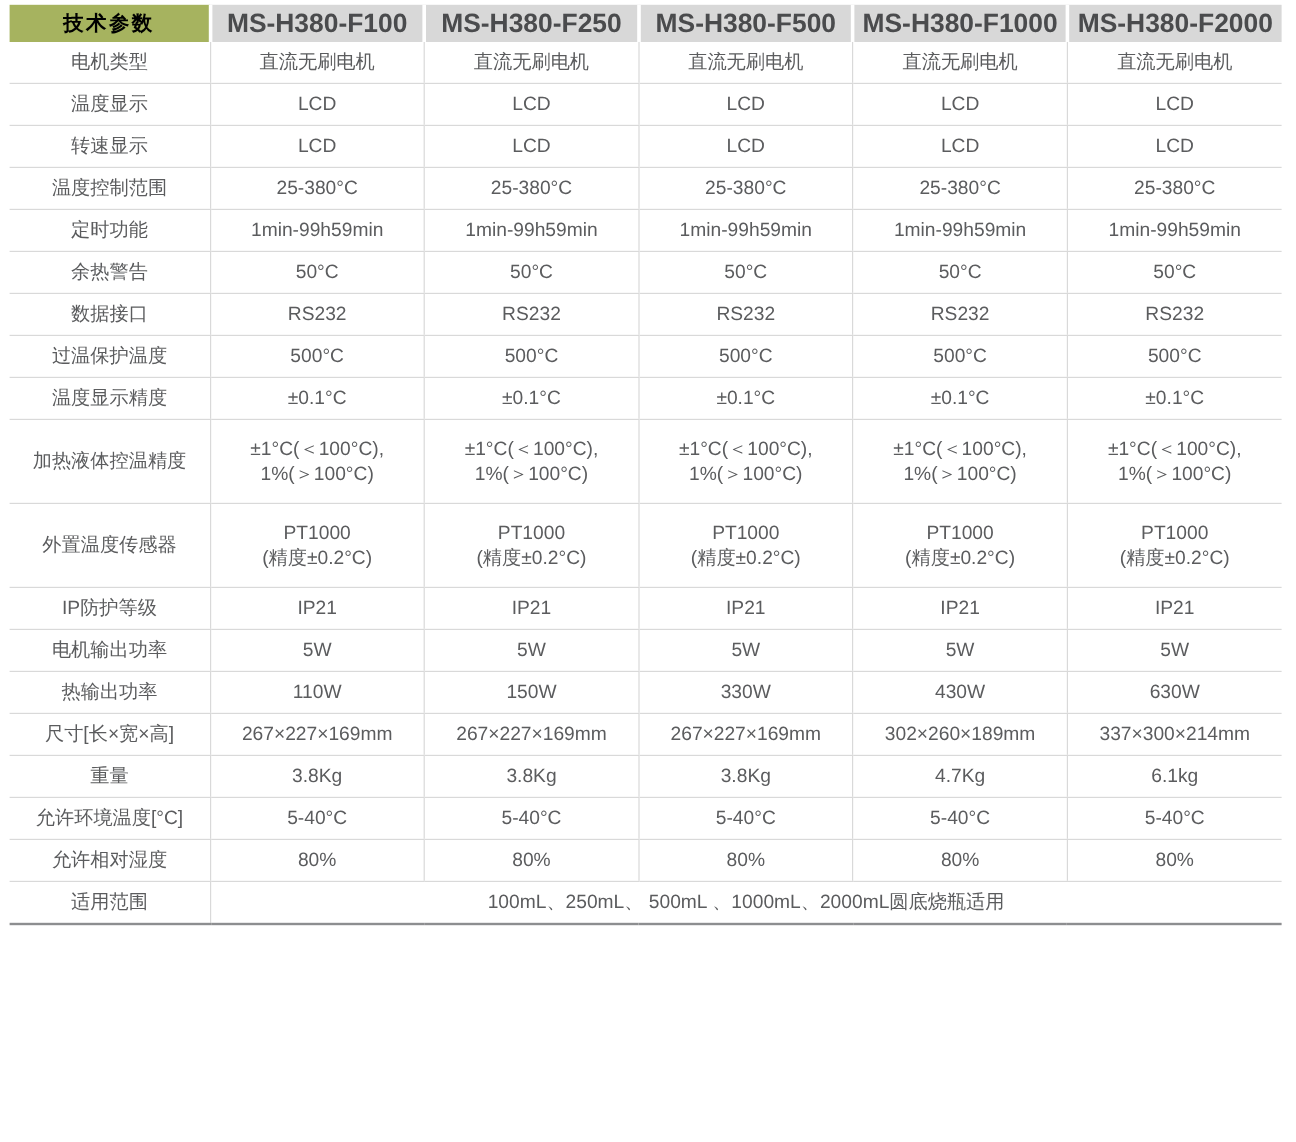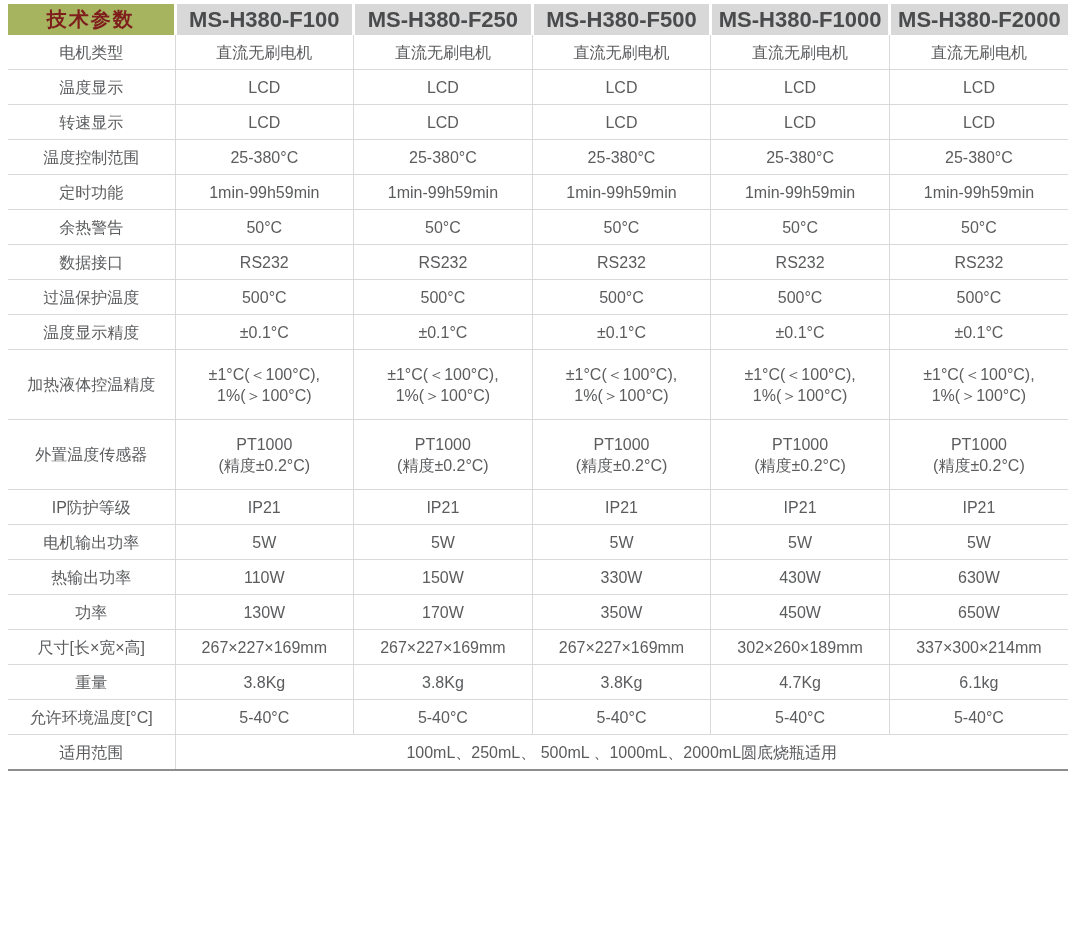"技术参数" th.corner { color: #7f1d1d -> #000000; font-size: 20px -> 17px }
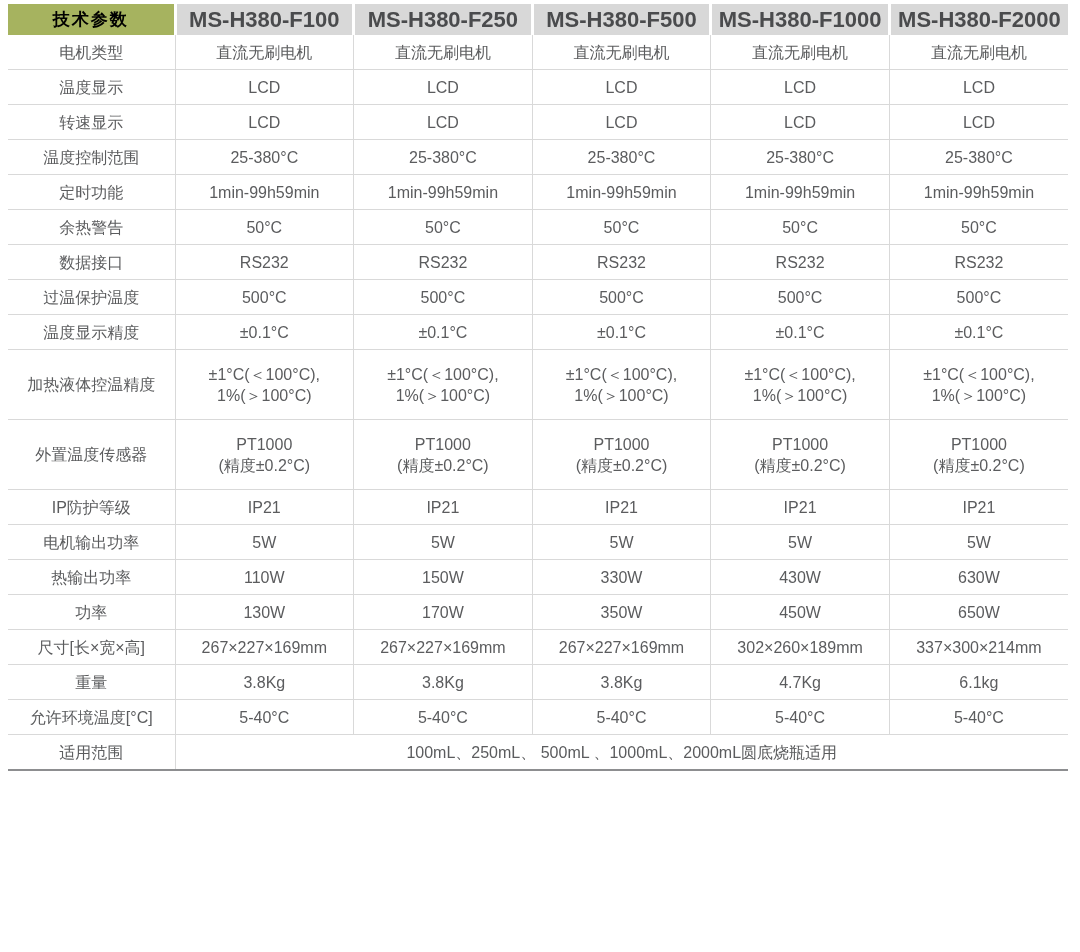"功率" tr.single { html: <tr> <td>功率</td> <td>130W</td> <td>170W</td> <td>350W</td> <td>450W</td> <td>650W</td> </tr> -> none }
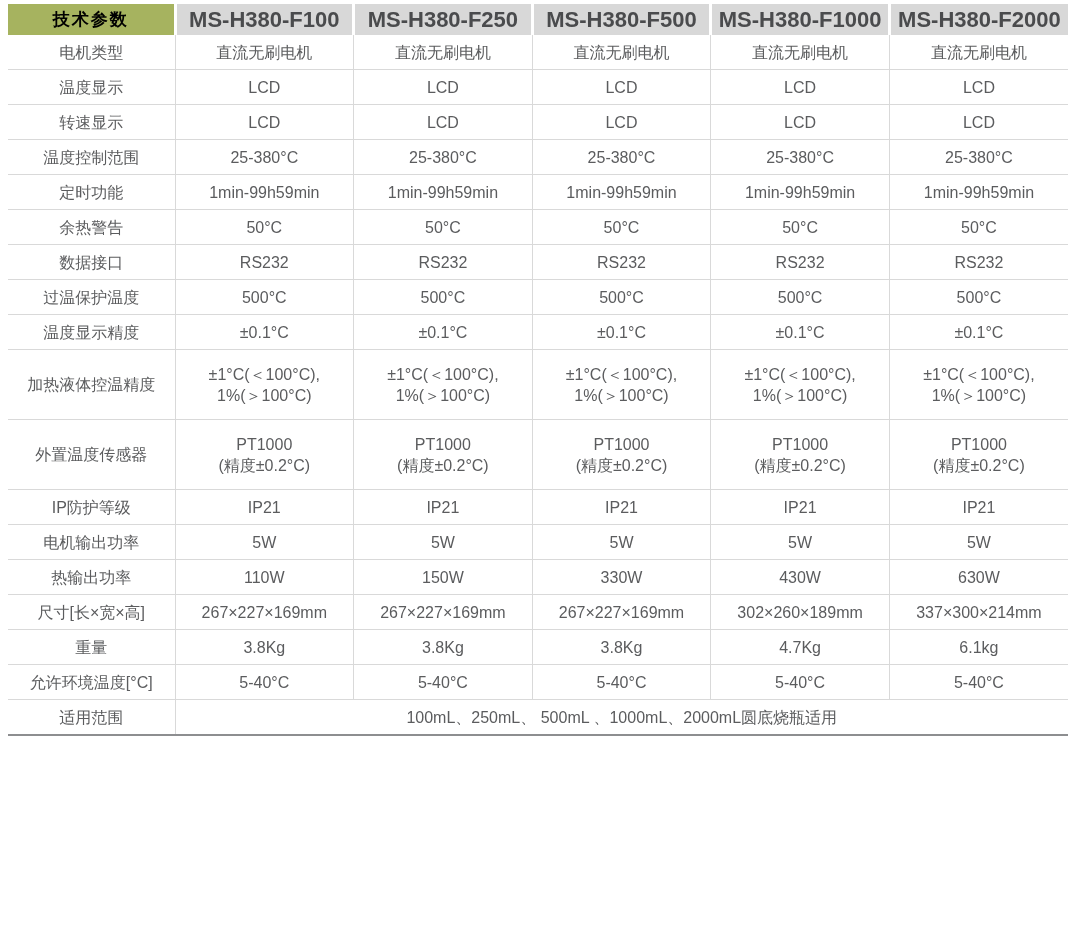"允许相对湿度" tr.single { html: none -> <tr> <td>允许相对湿度</td> <td>80%</td> <td>80%</td> <td>80%</td> <td>80%</td> <td>80%</td> </tr> }
